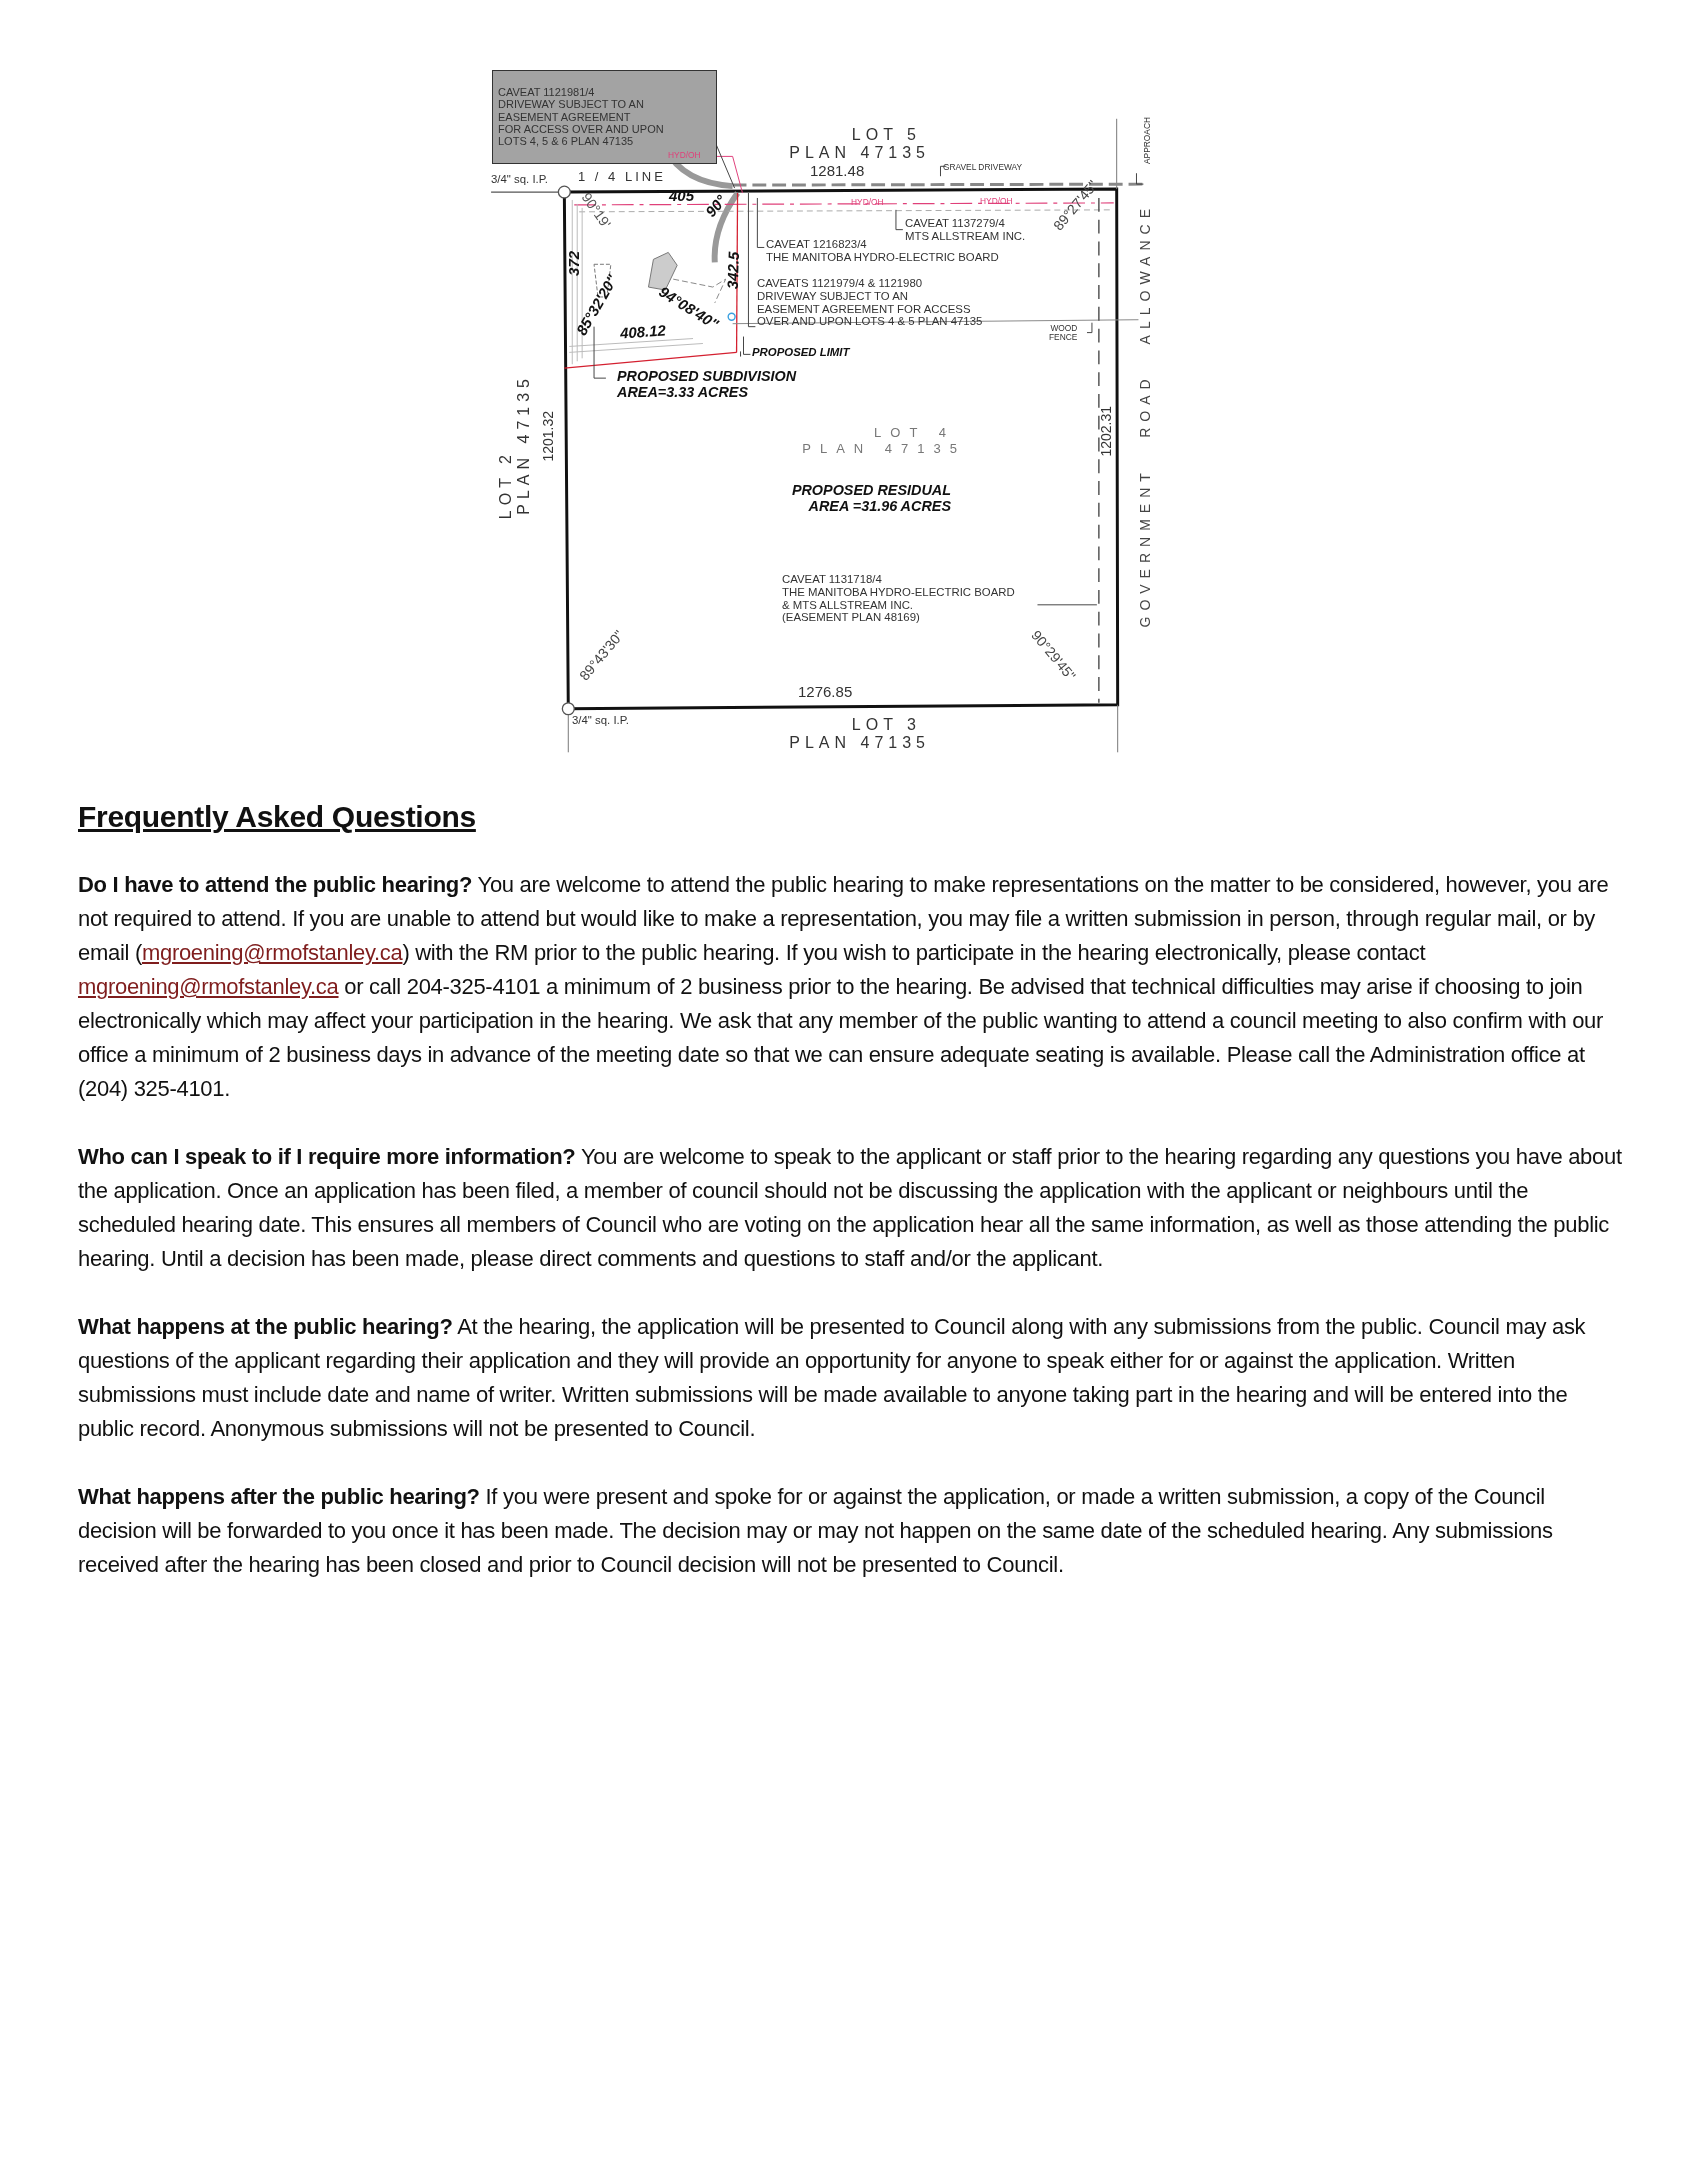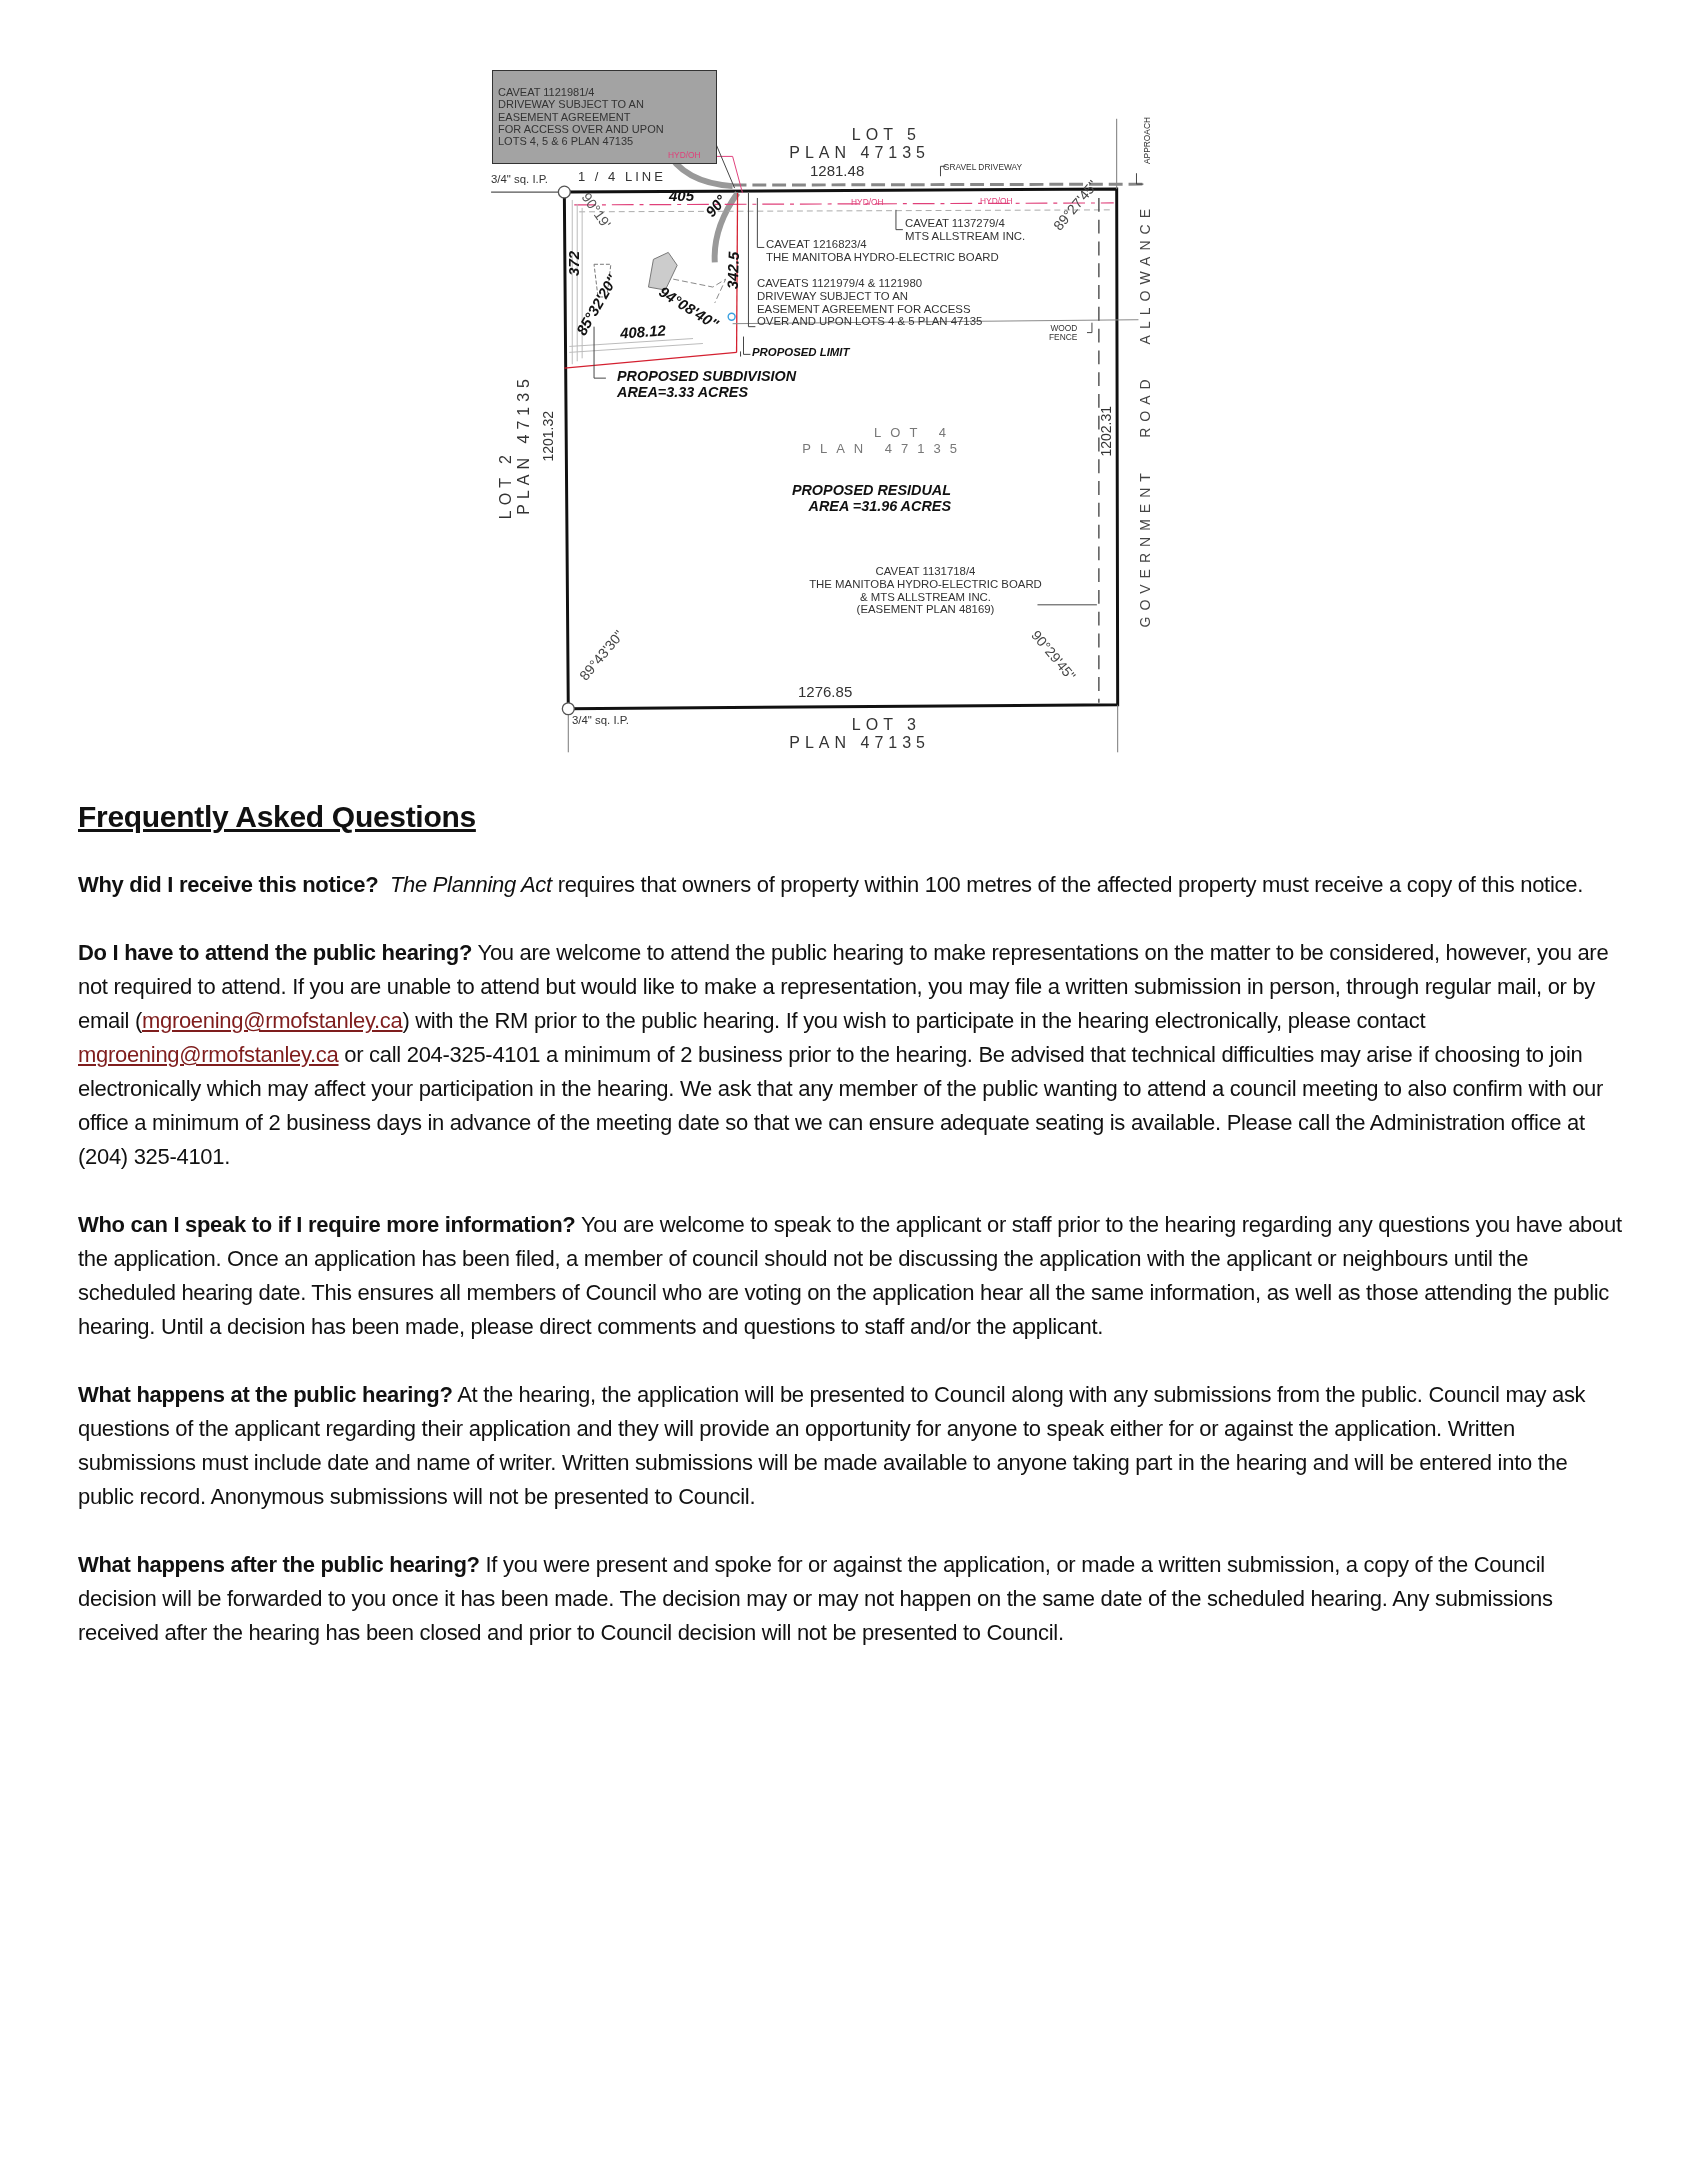"CAVEAT 1131718/4" .right { margin-top: none -> 8px; text-align: center -> left }
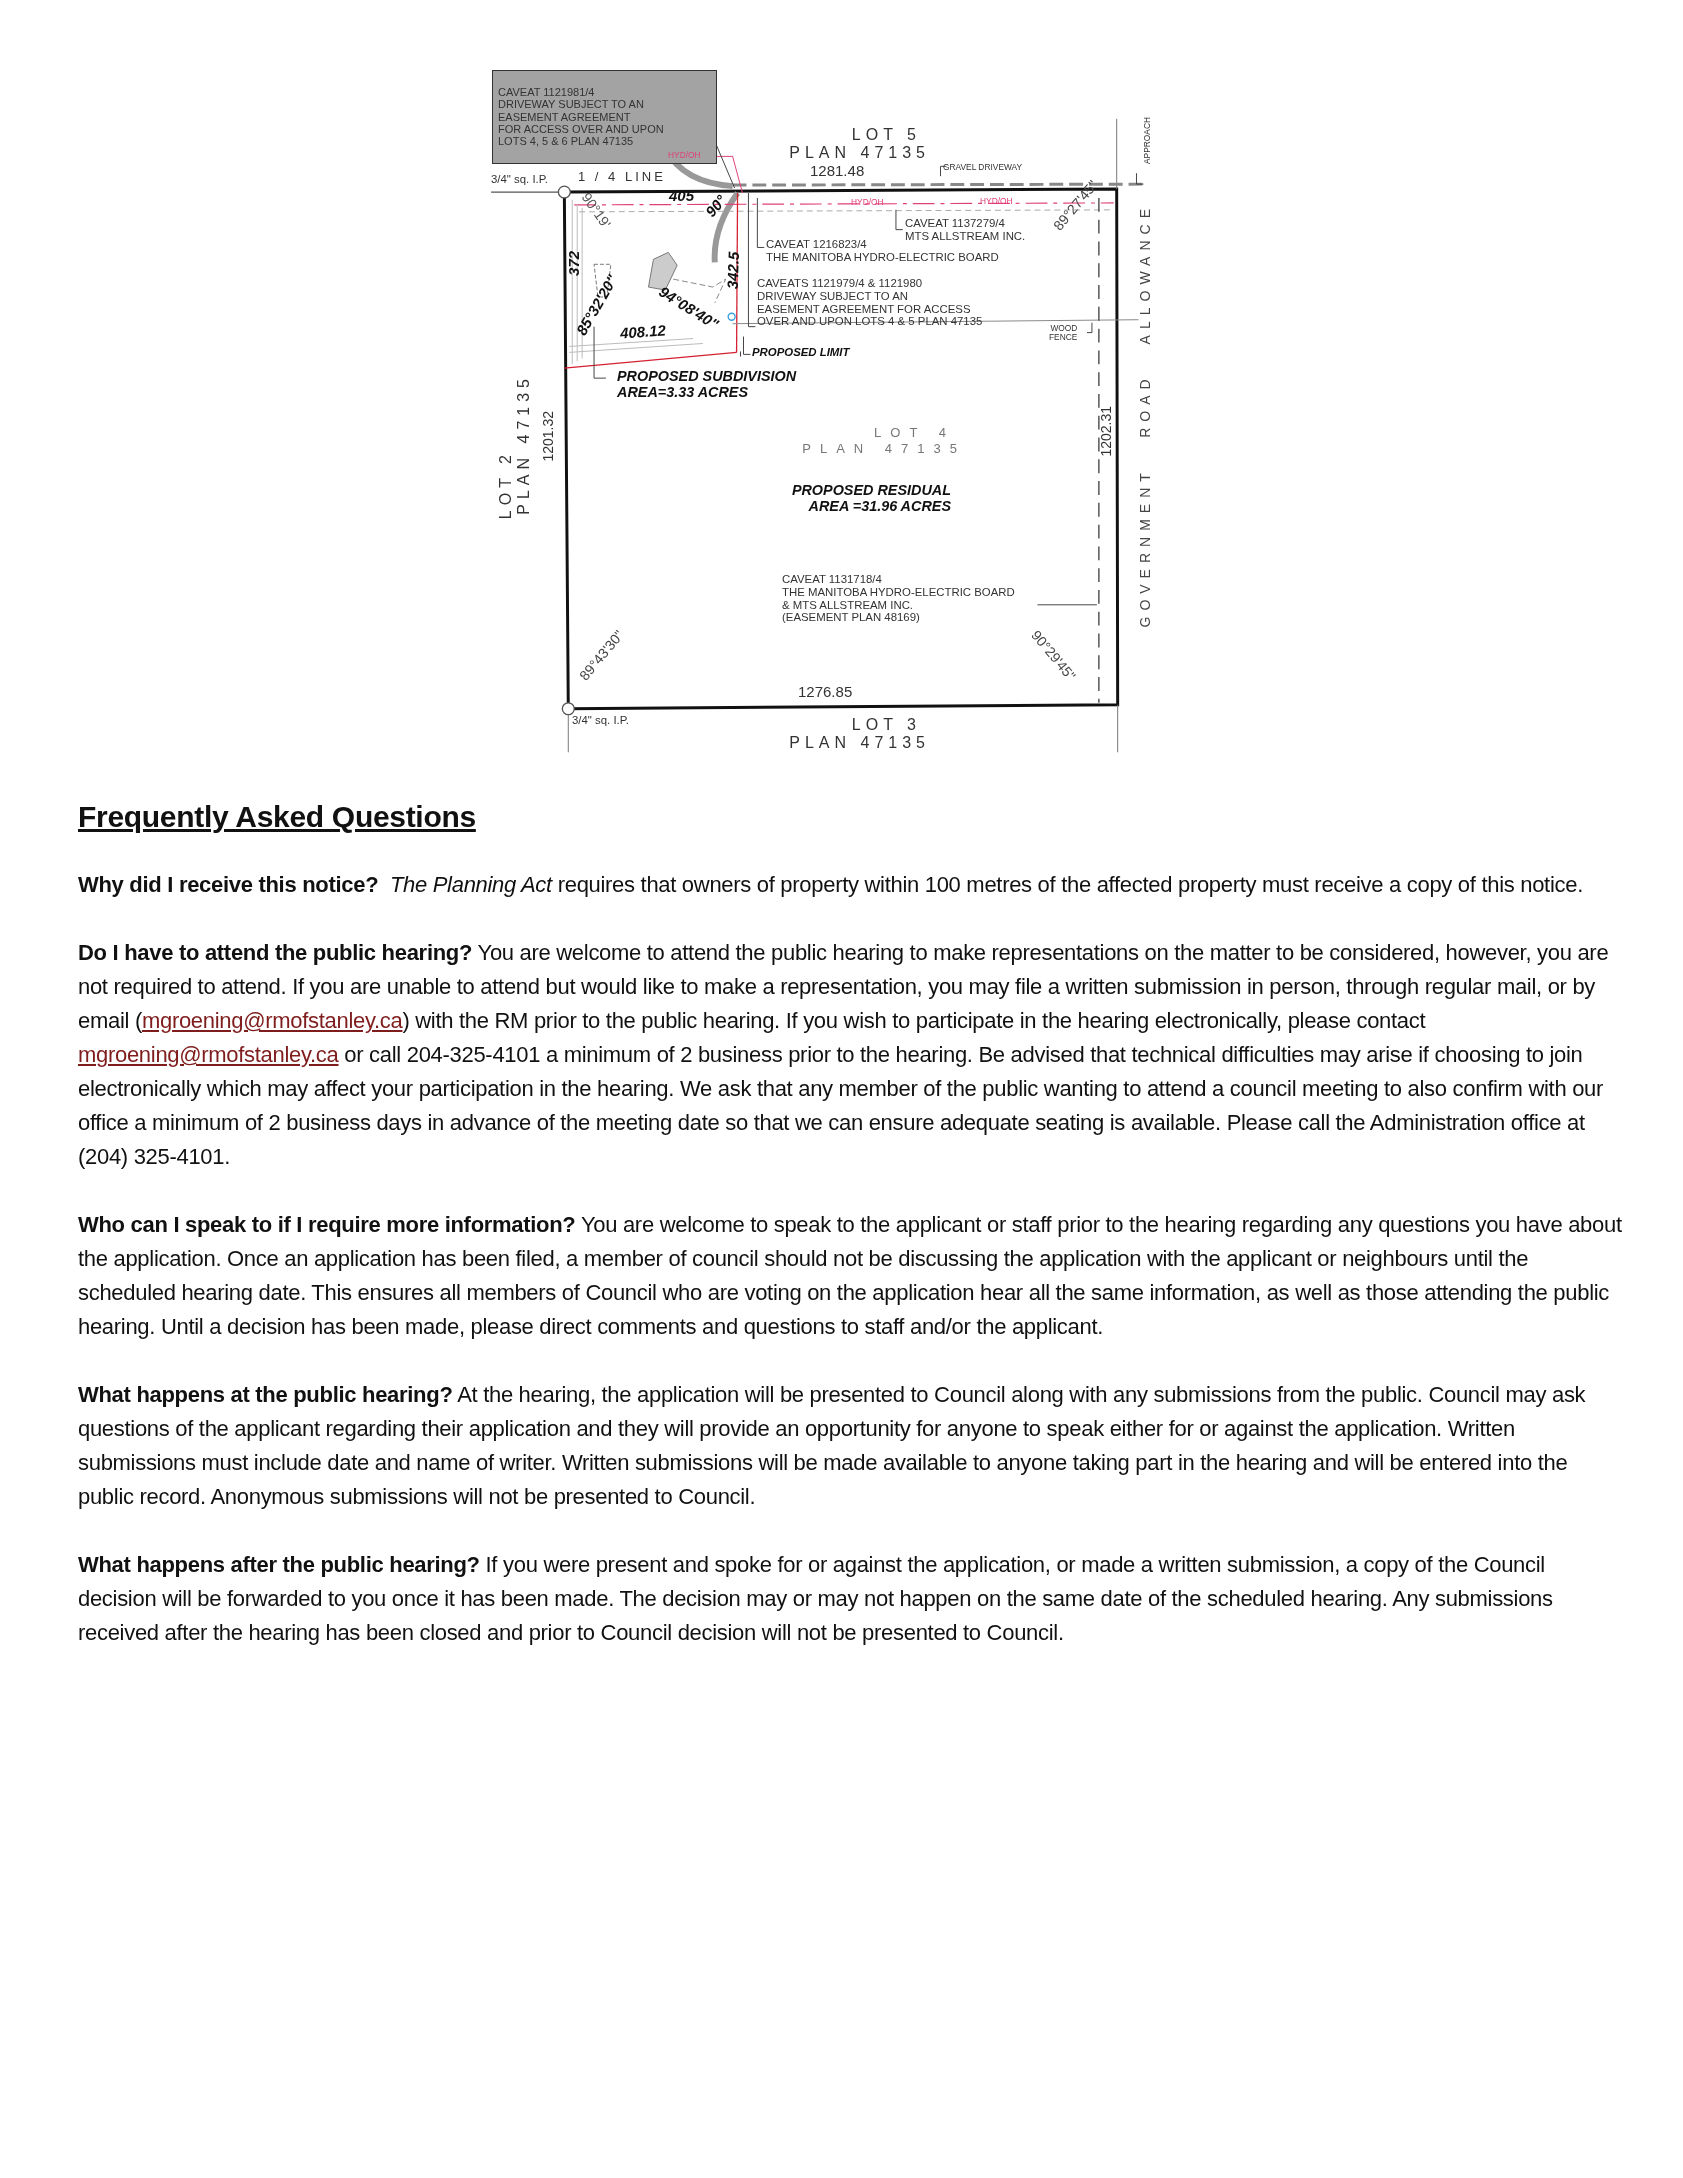"Why did I receive this" div.faq-item { html: <div> <span>Why did I receive this notice?</span> <span>&nbsp;</span><span>The Planning Act</span><span> requires that owners of property within 100 metres of the affected property must receive a copy of this notice.</span> </div> -> none }
